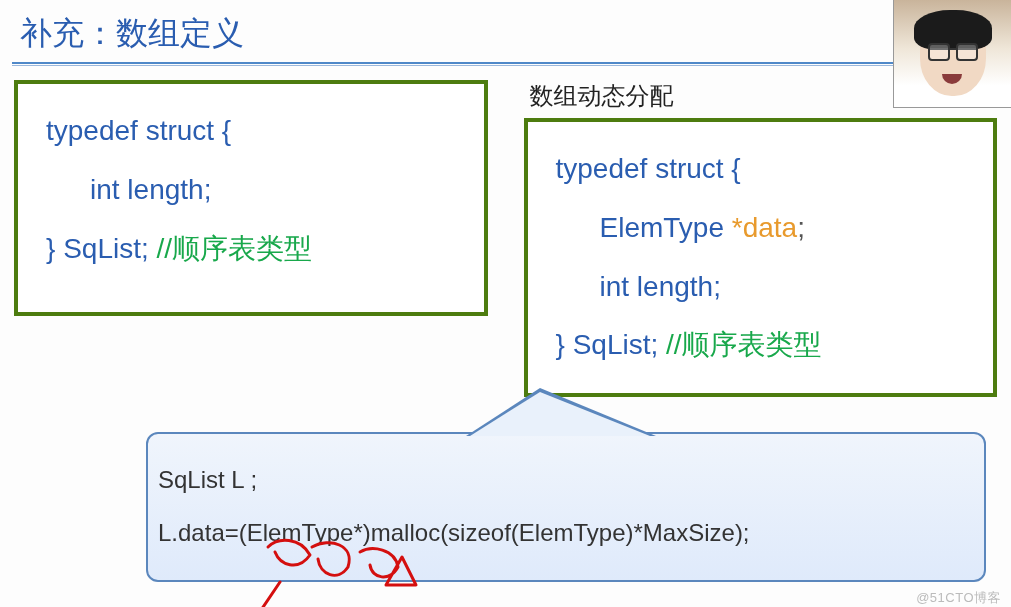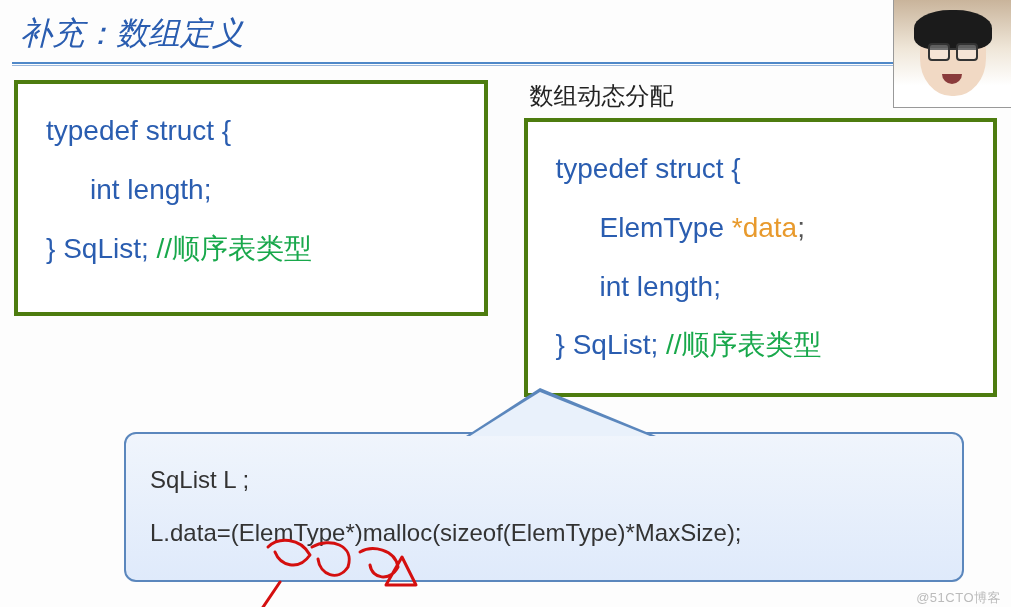"补充：数组定义" .slide-title { font-style: italic -> none }
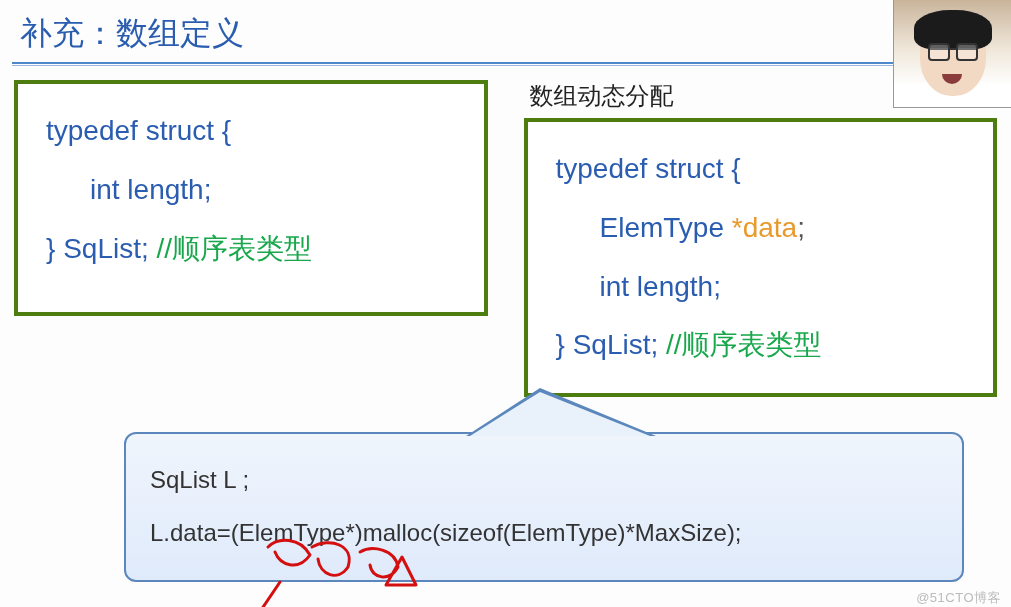"SqList L ;" .bottom-box { left: 124px -> 146px; padding: 20px 24px -> 20px 10px }
